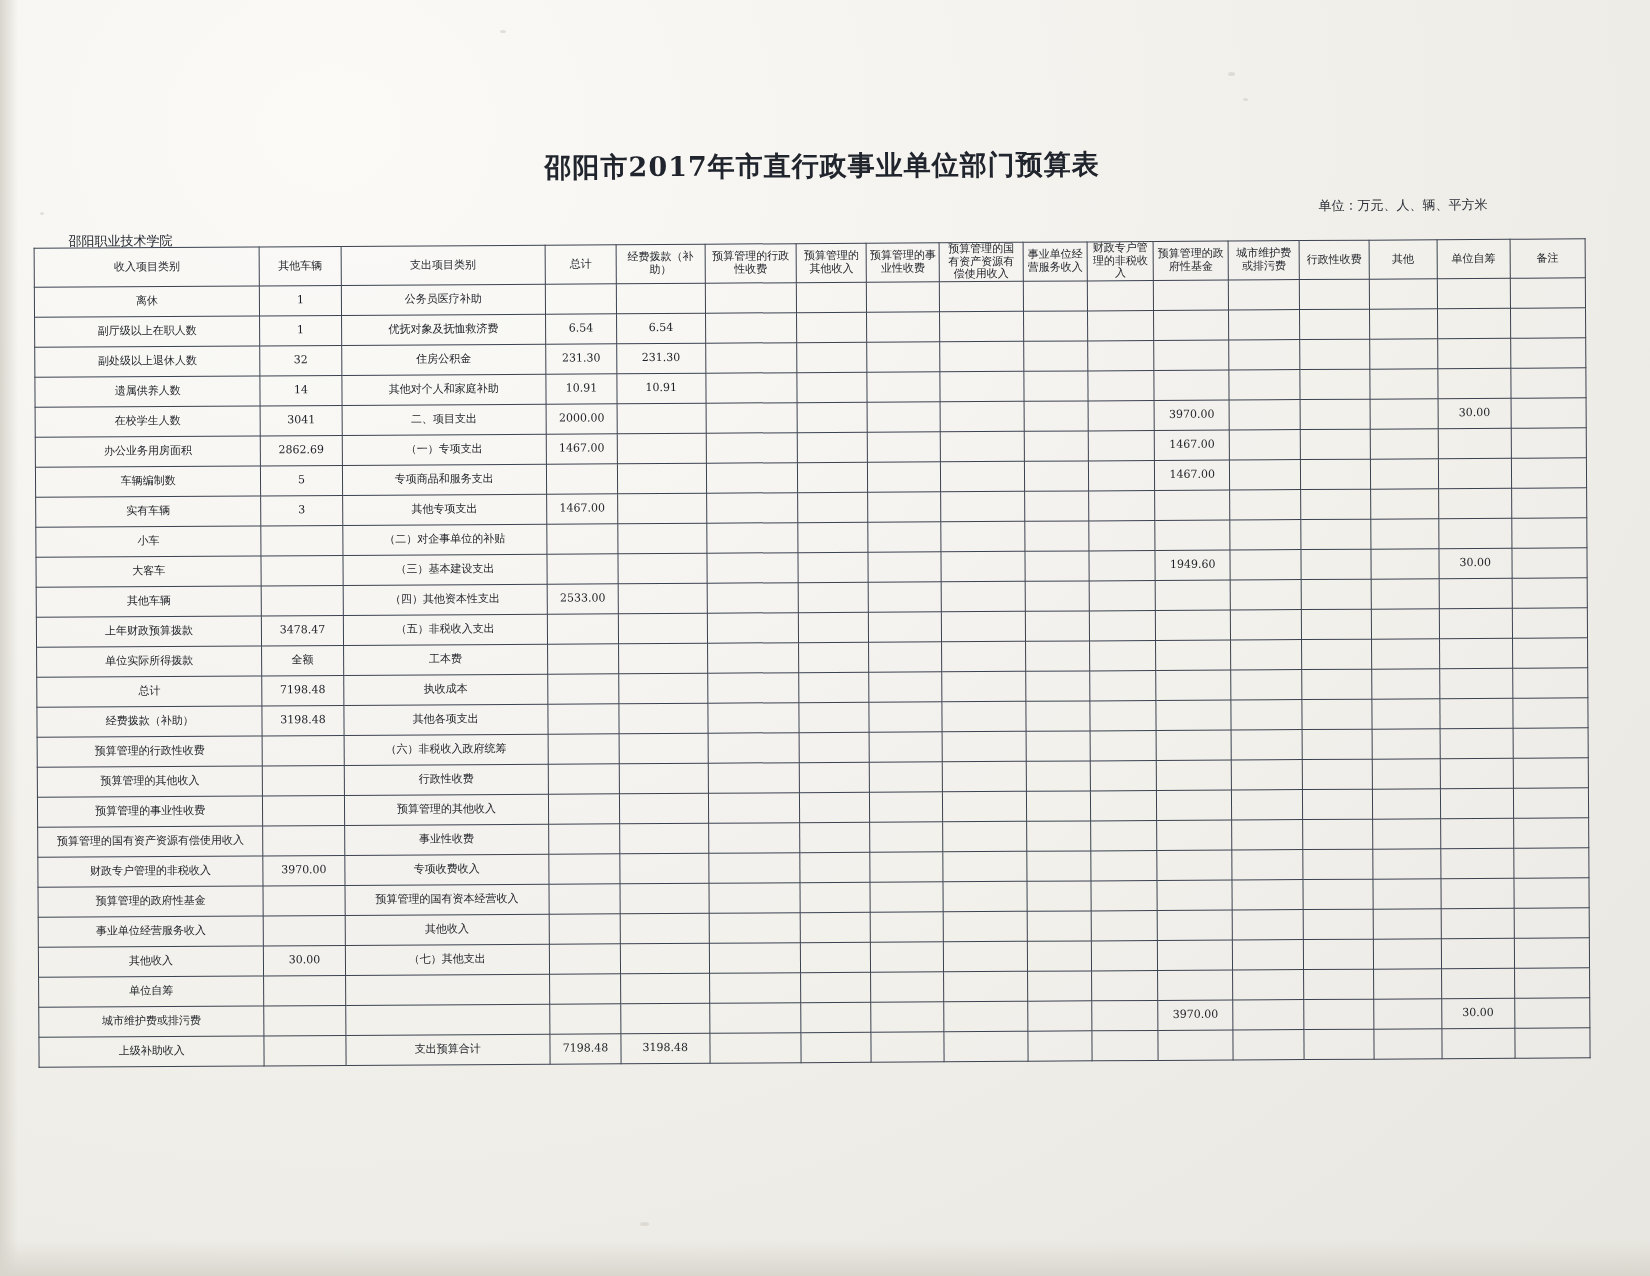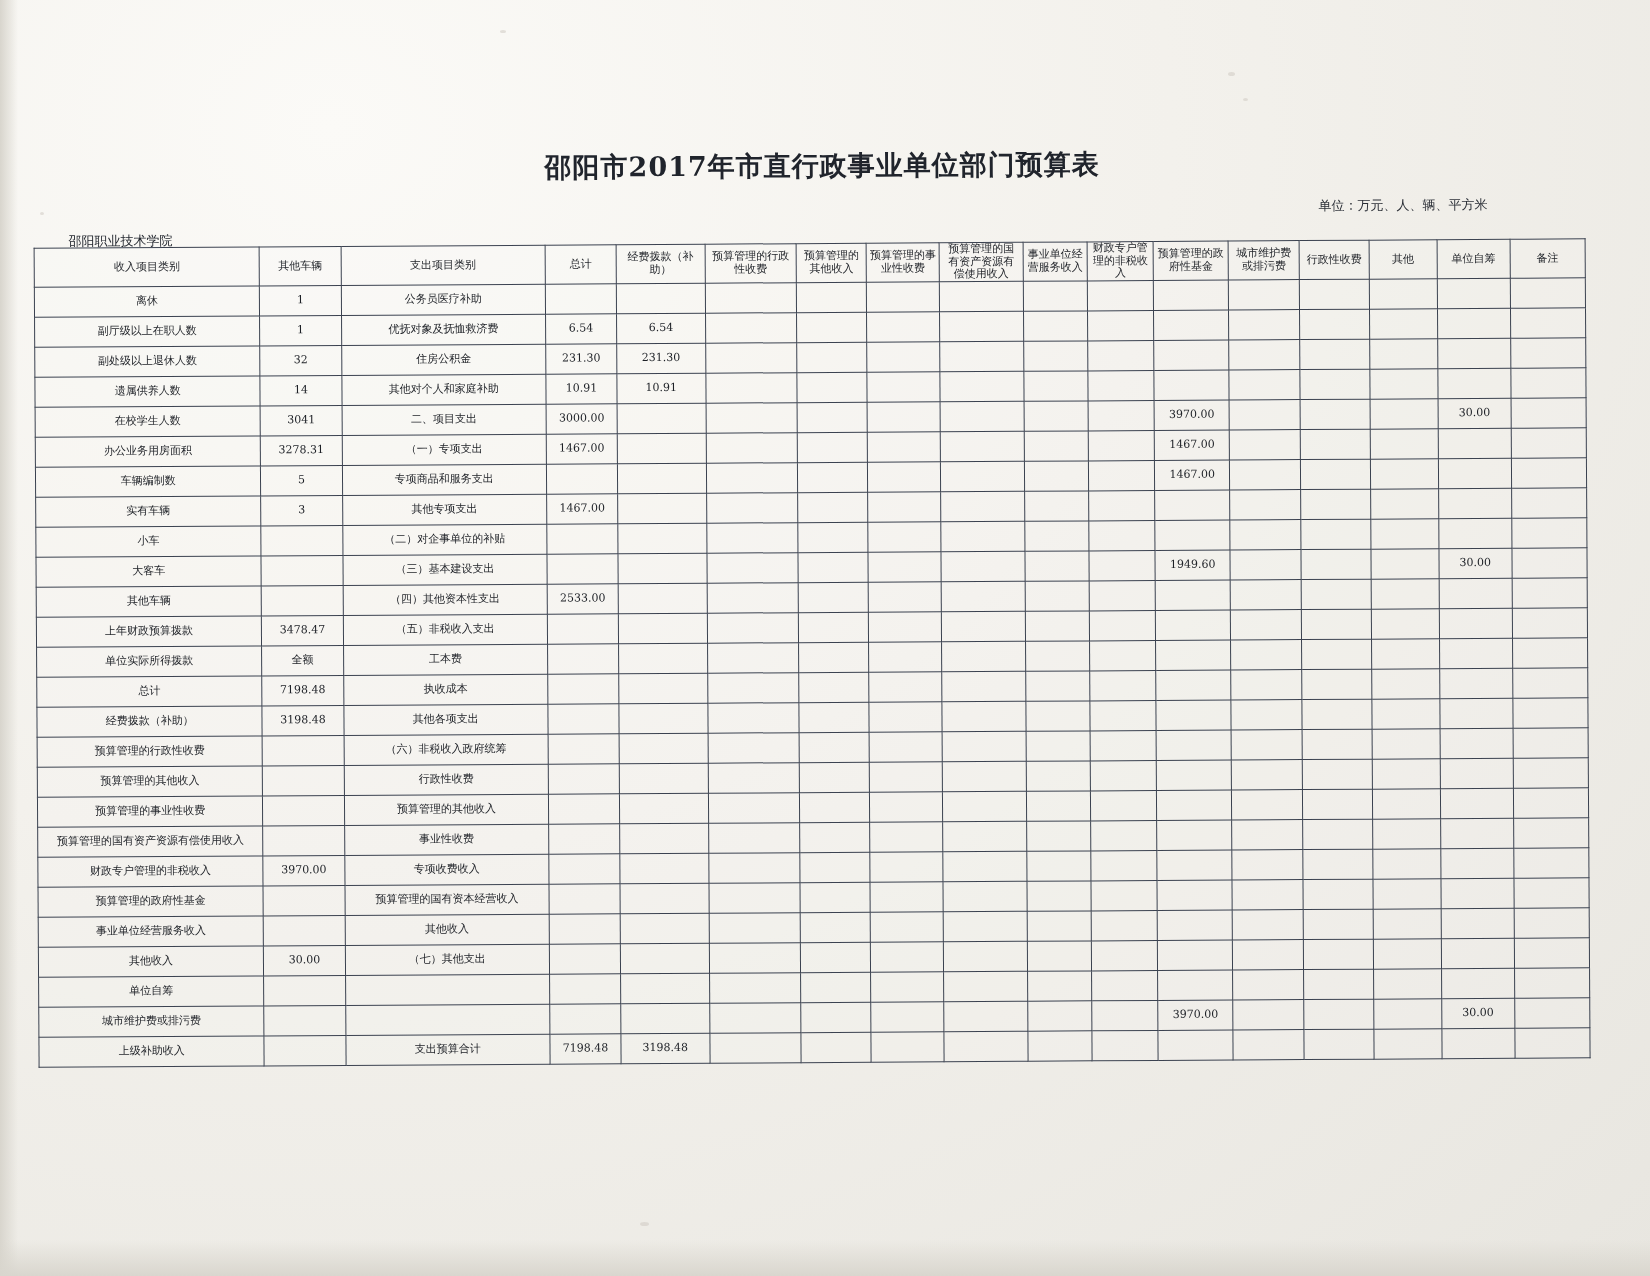"3000.00" td.num { text: 3000.00 -> 2000.00 }
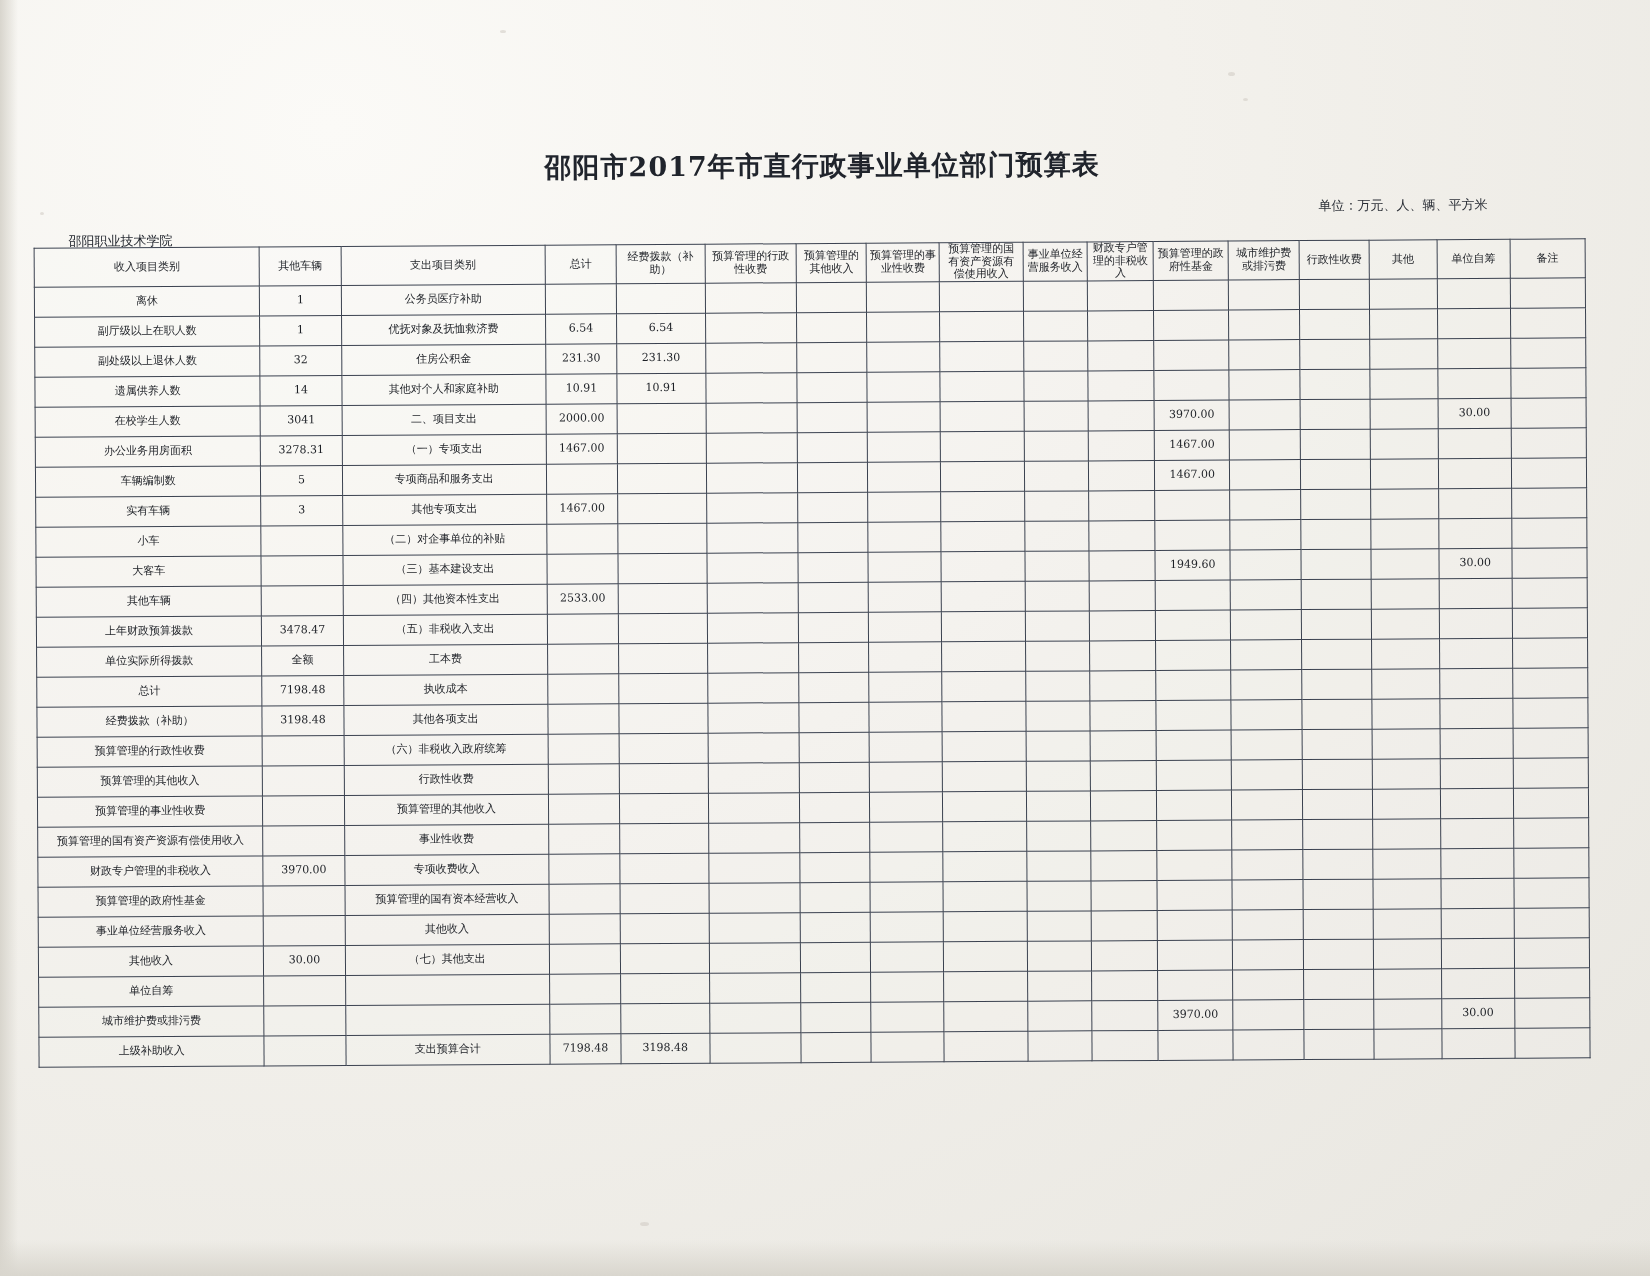"3278.31" td.num { text: 3278.31 -> 2862.69 }
